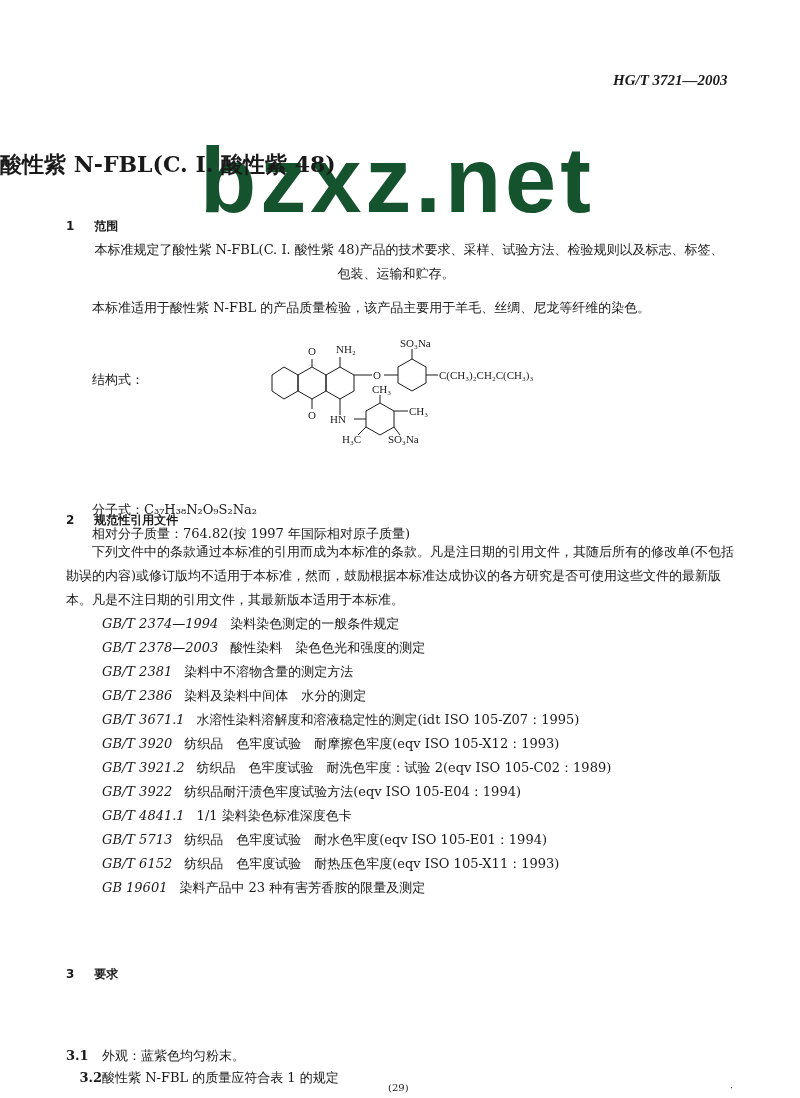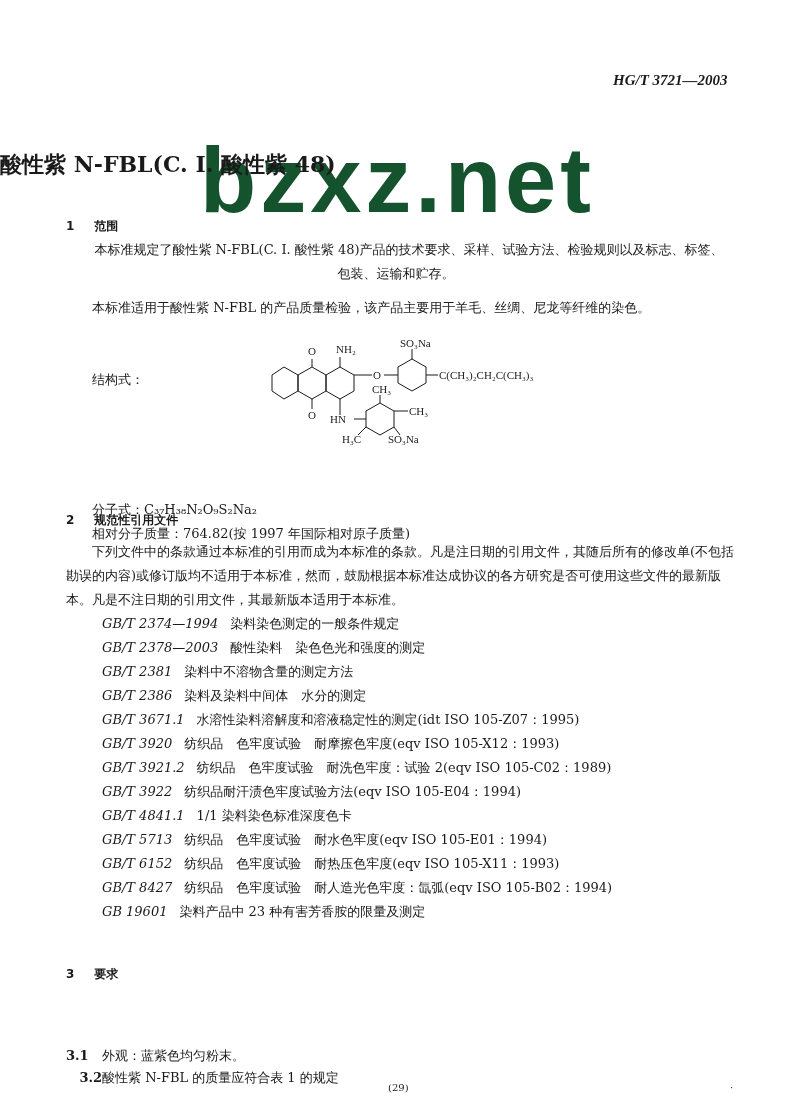"GB/T 8427 纺织品 色牢度试验 耐人造光色牢度：氙弧(eqv" div.ref-item { html: <div><span>GB/T 8427</span><span>纺织品 色牢度试验 耐人造光色牢度：氙弧(eqv ISO 105-B02：1994)</span></div> -> none }
